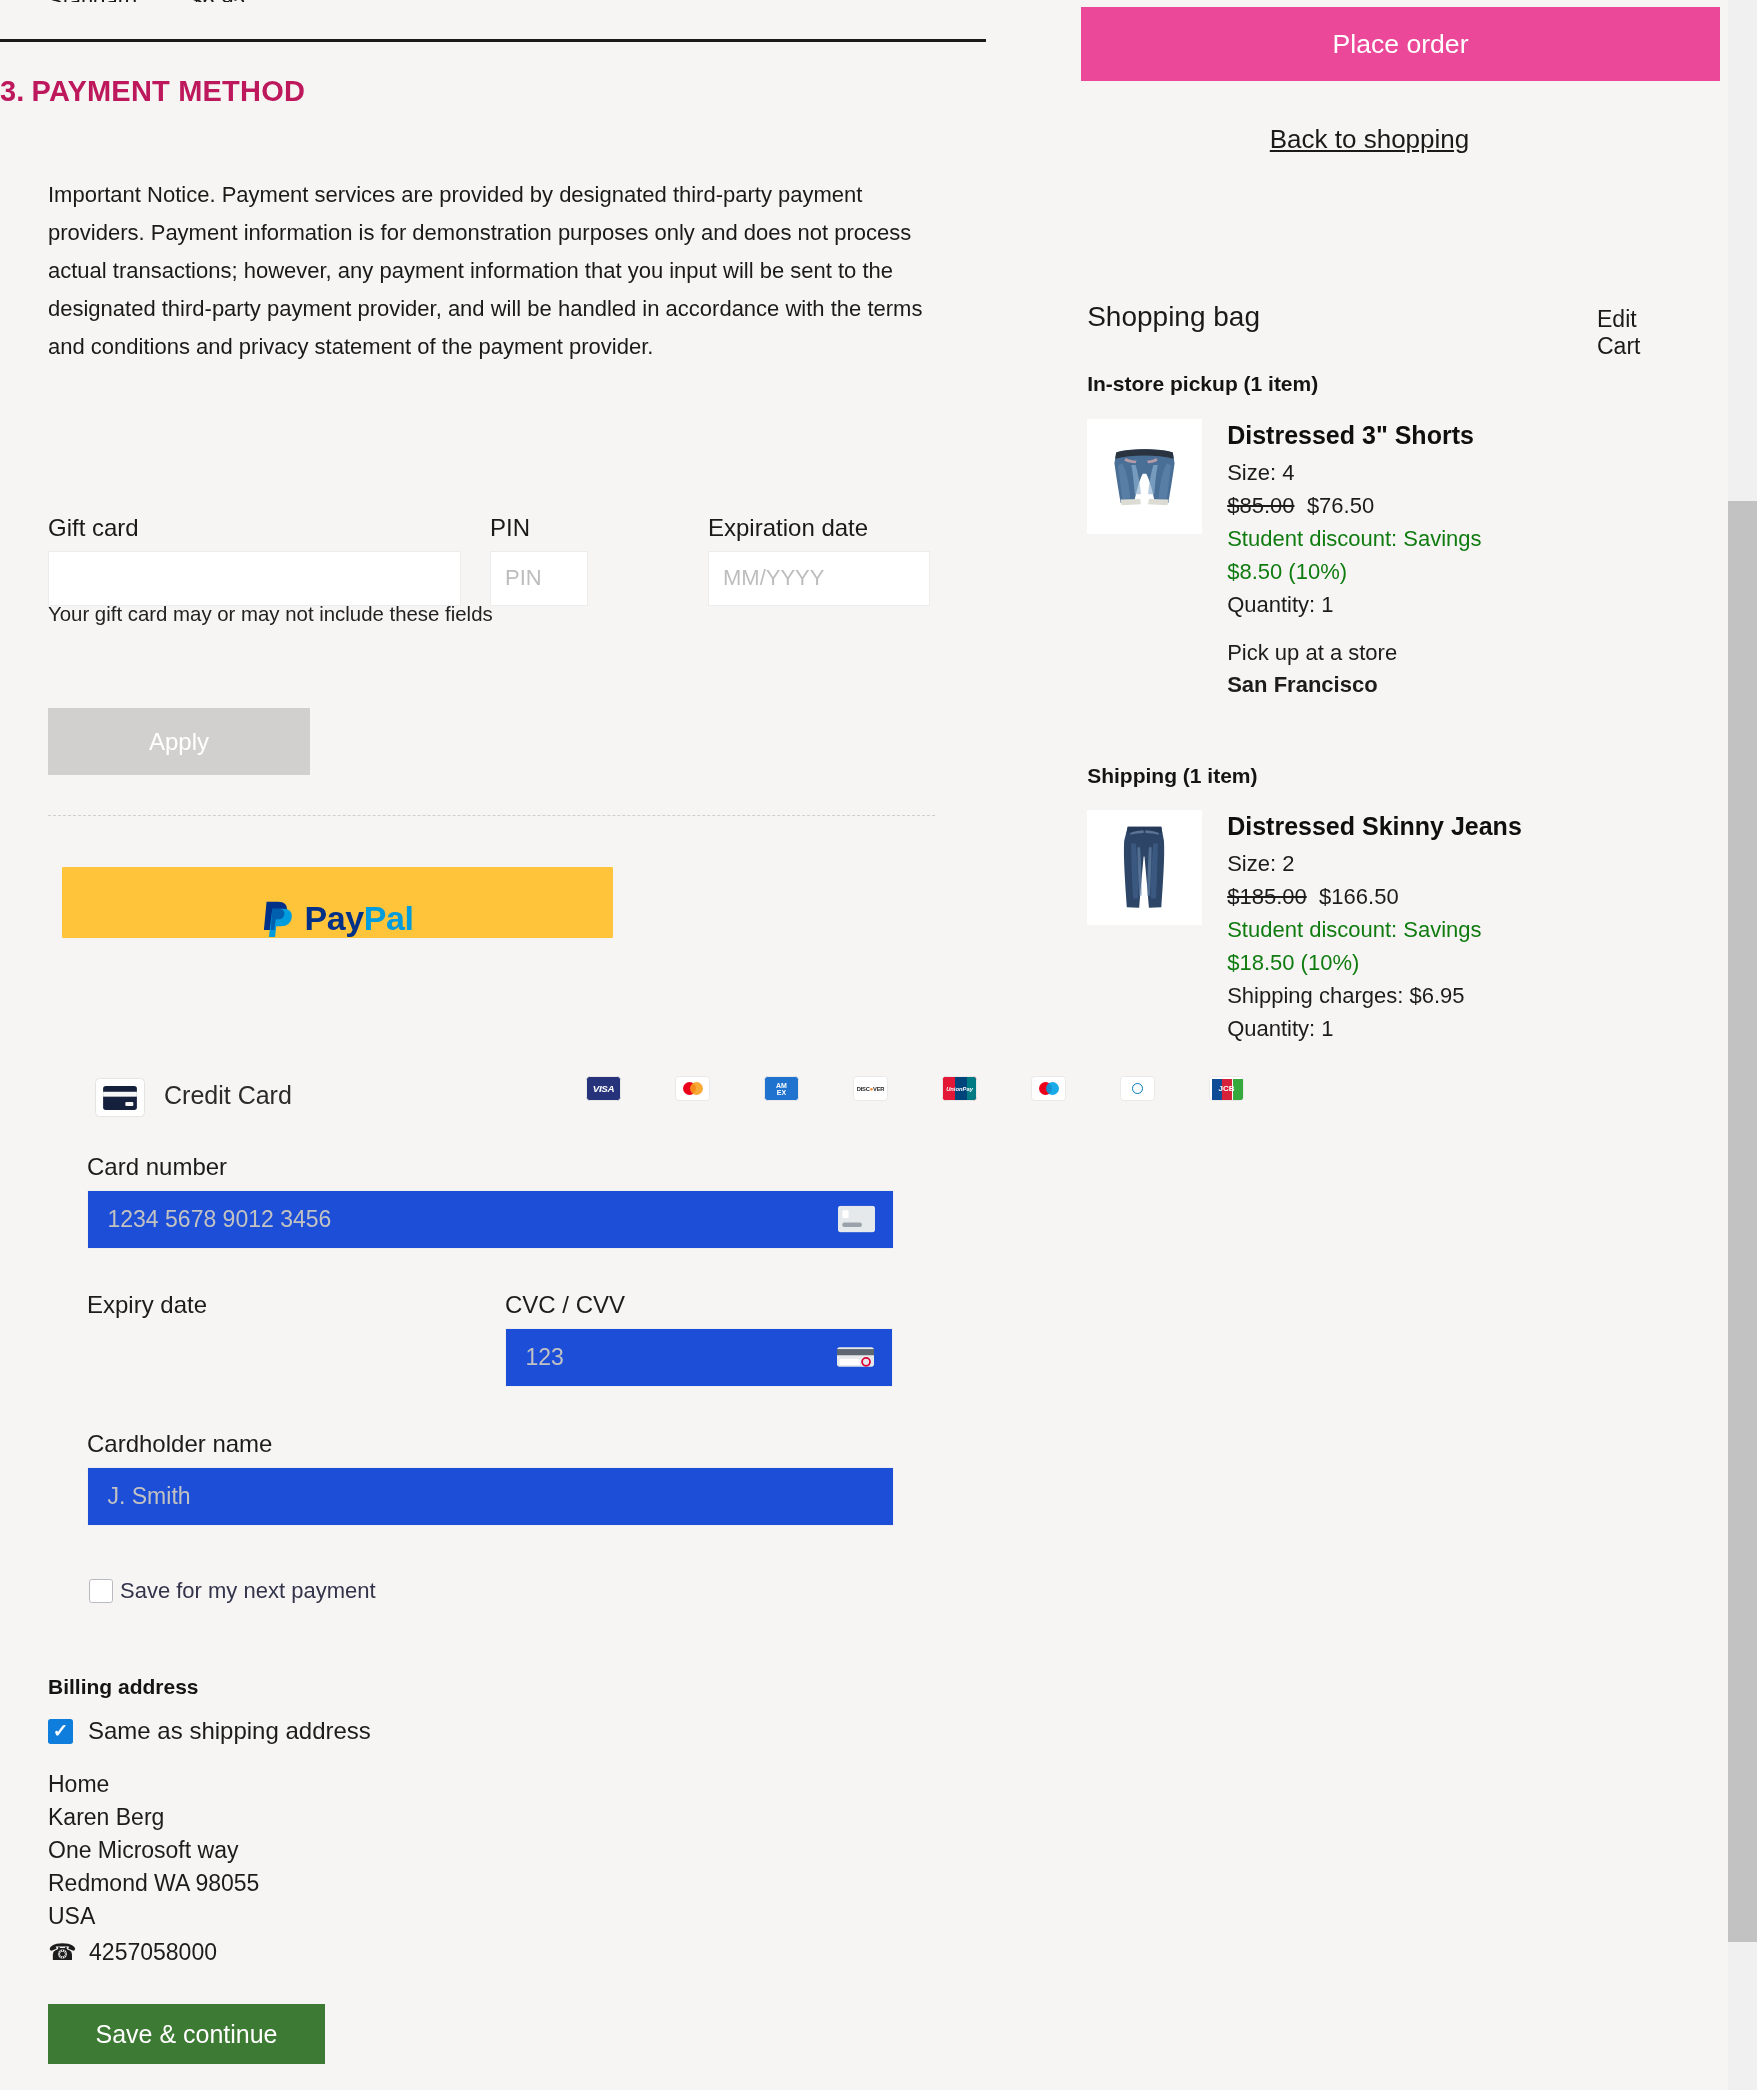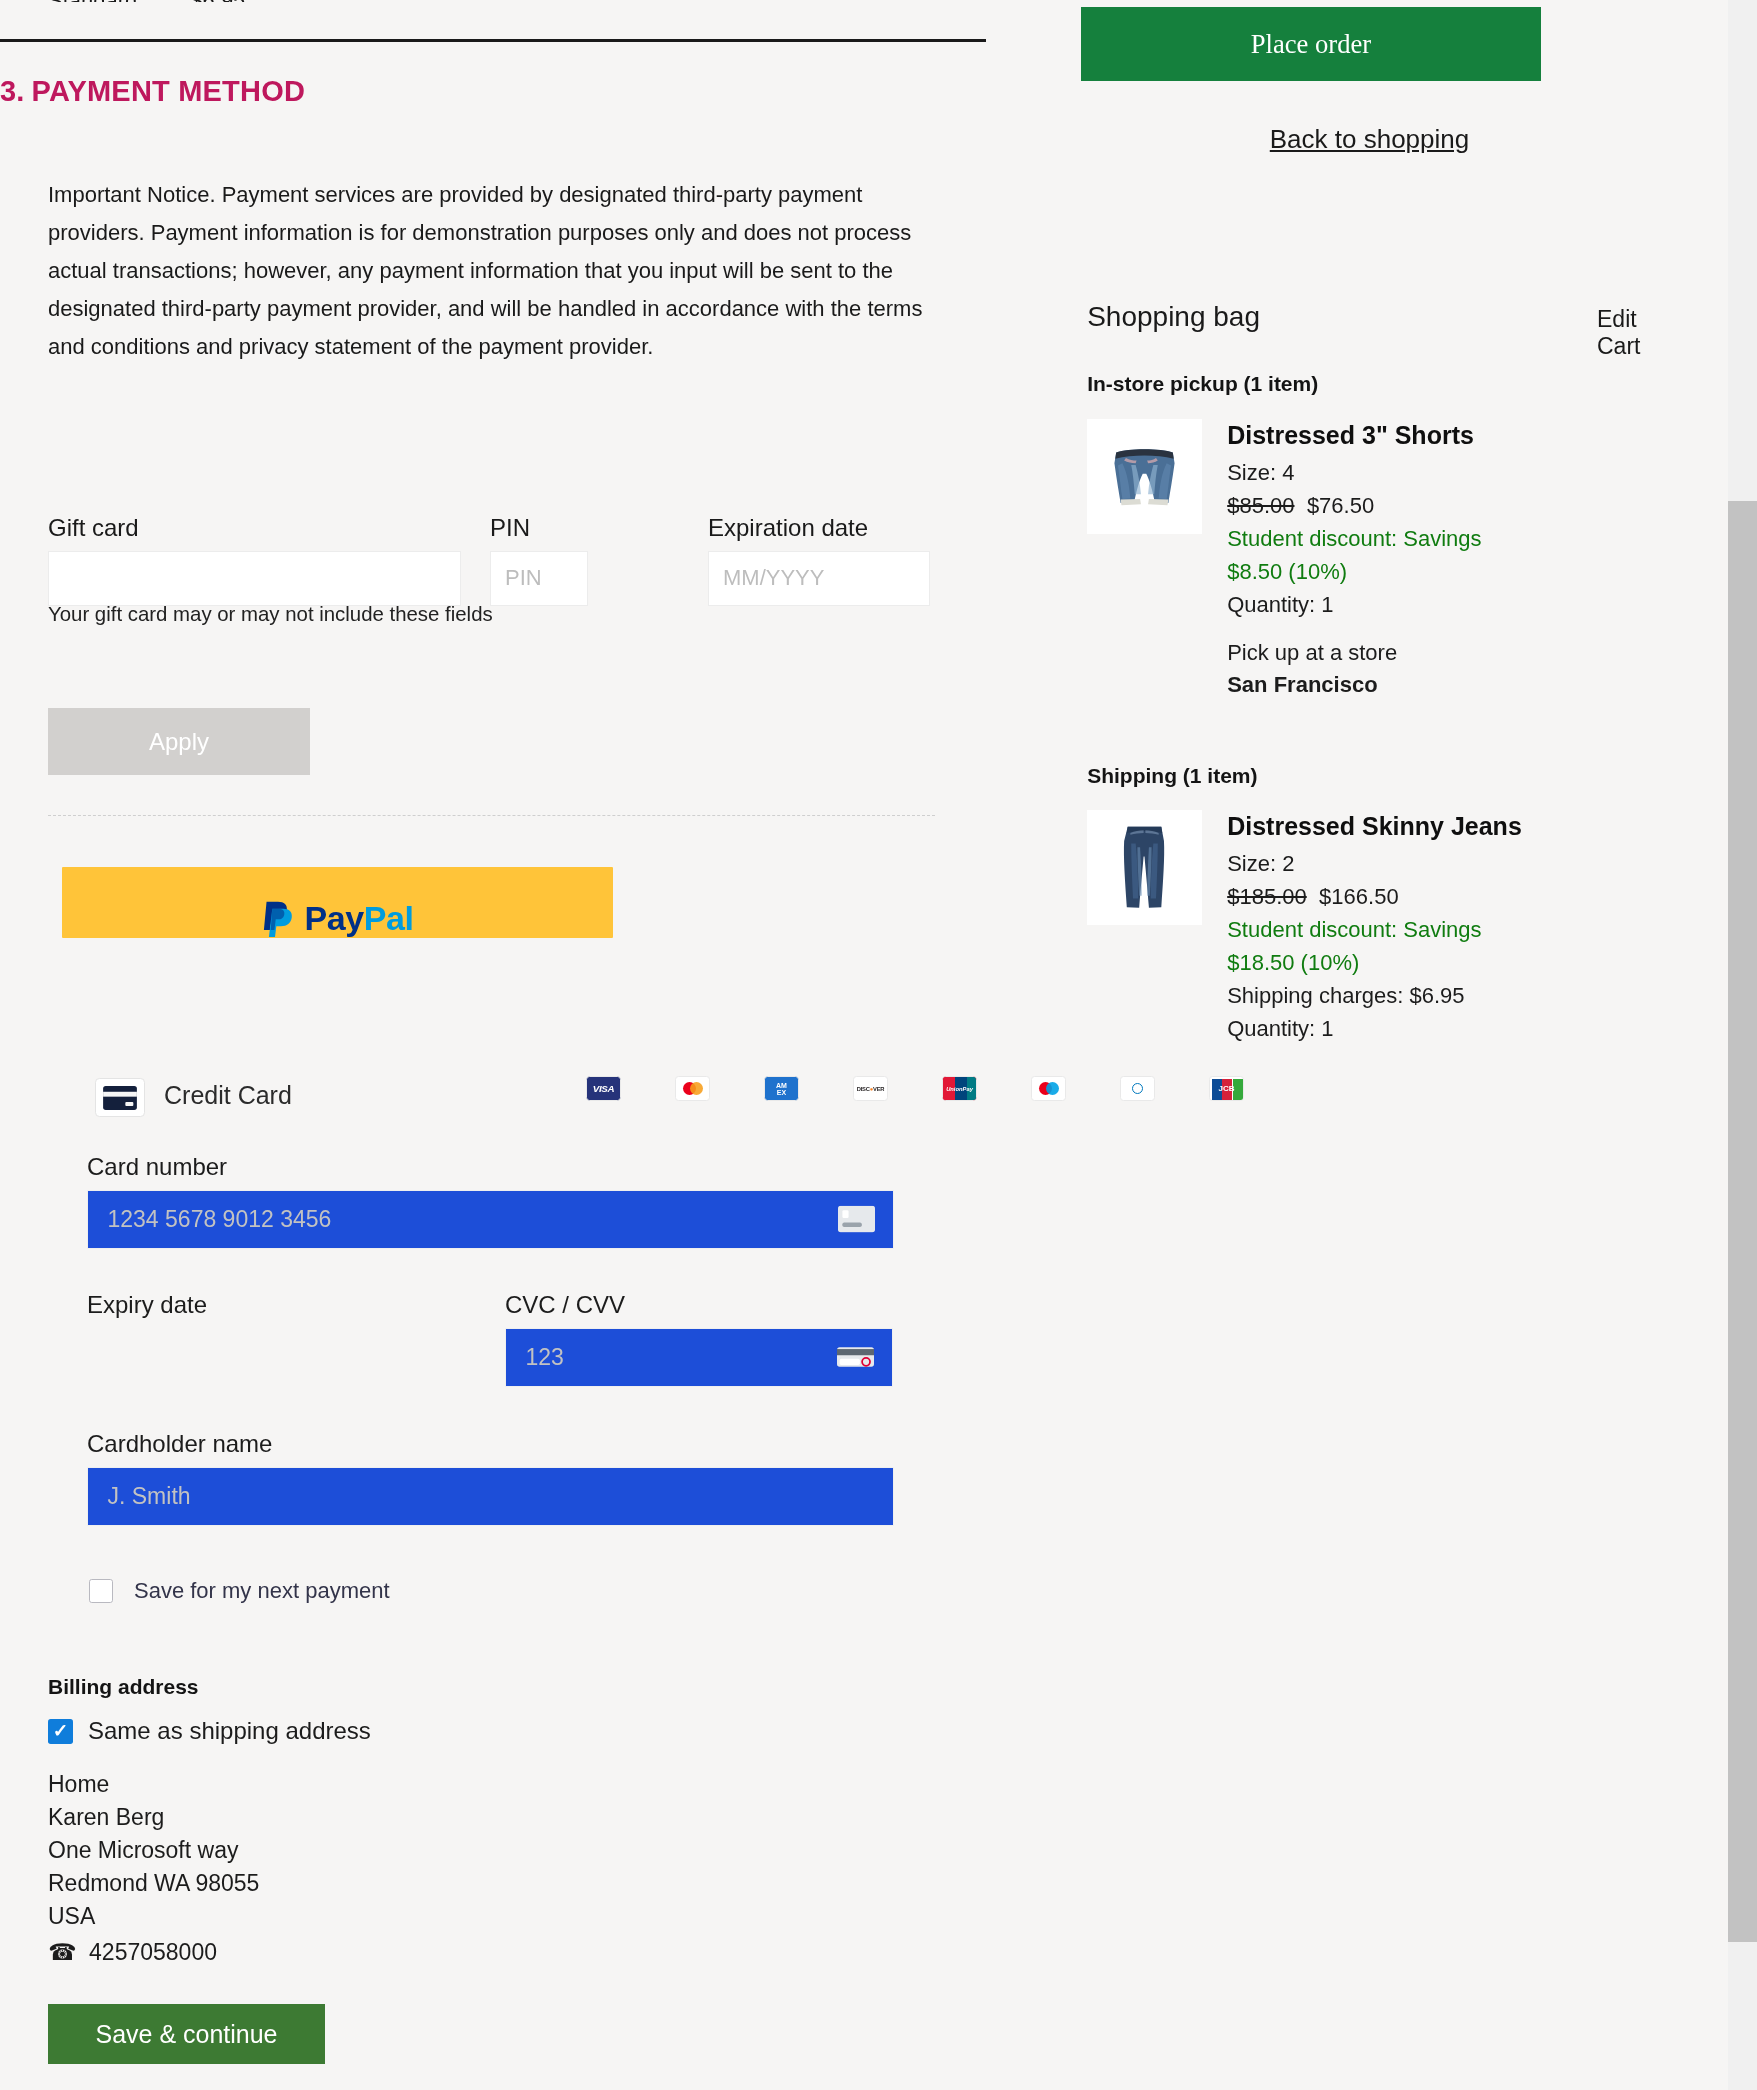"Place order" .place-order { background: #15803d -> #ec4899; font-family: Liberation Serif, serif -> Liberation Sans, sans-serif; width: 460px -> 639px }
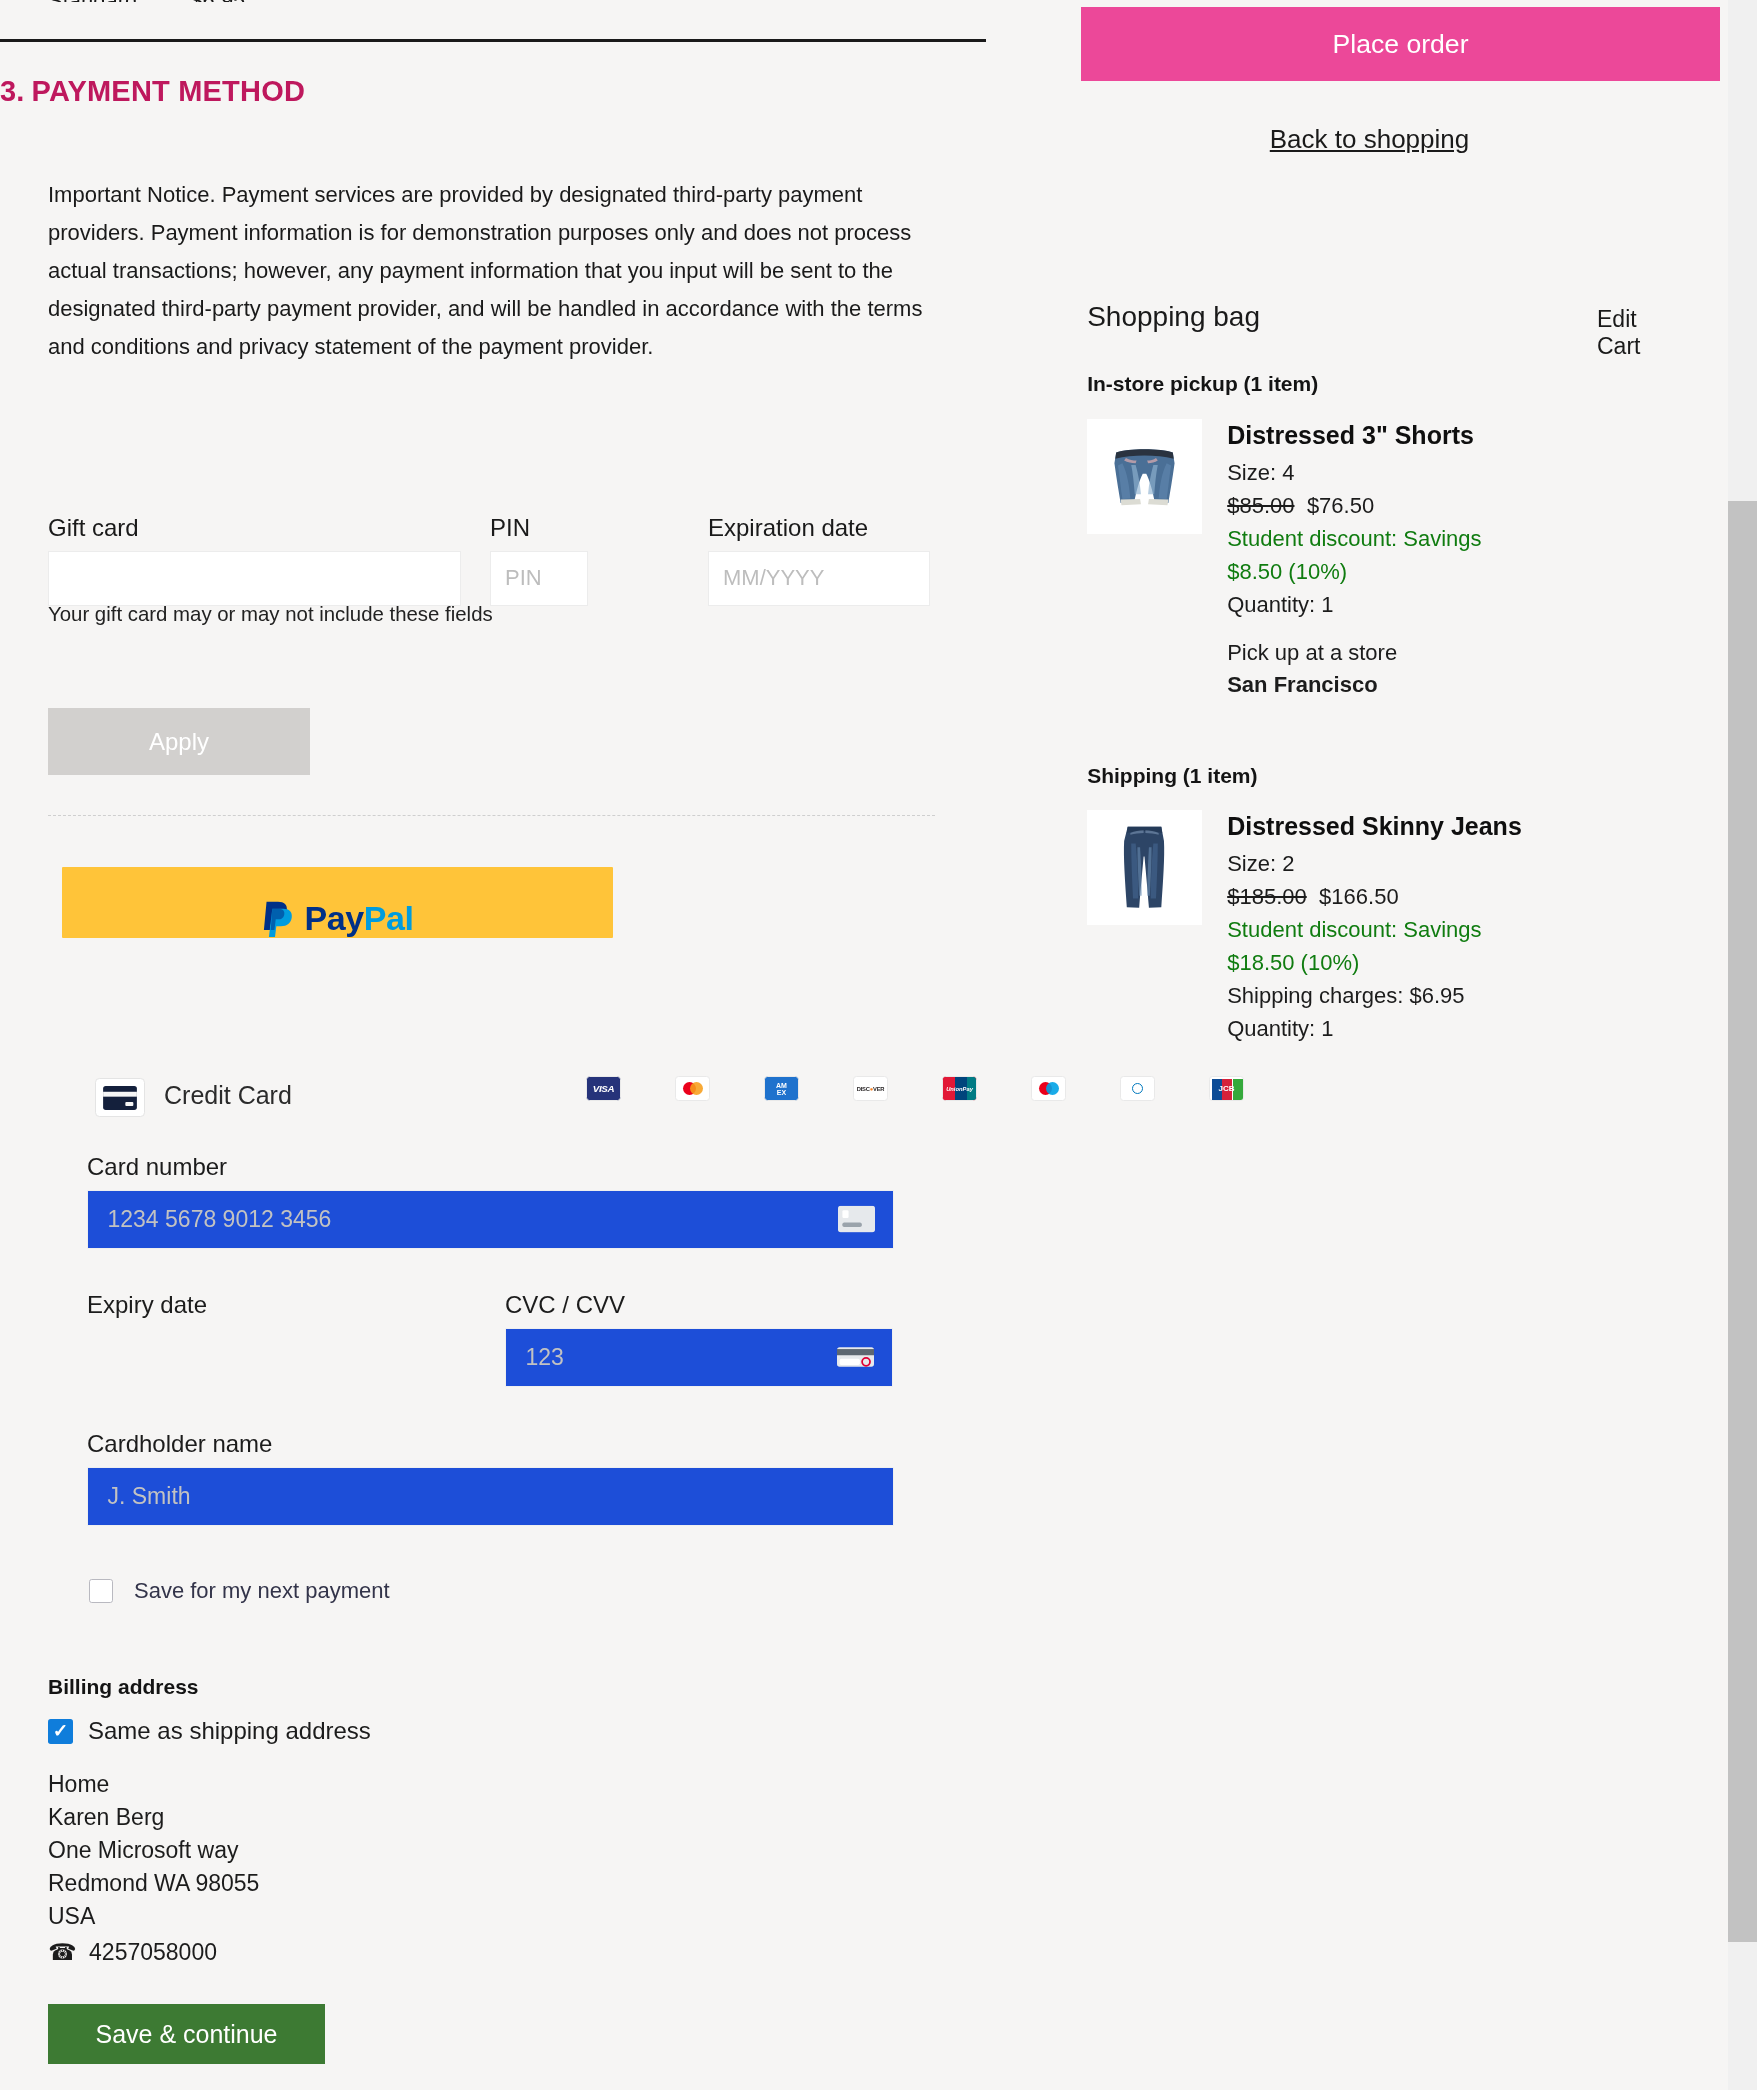"Save for my next payment" .save-check { gap: 21px -> 7px }
